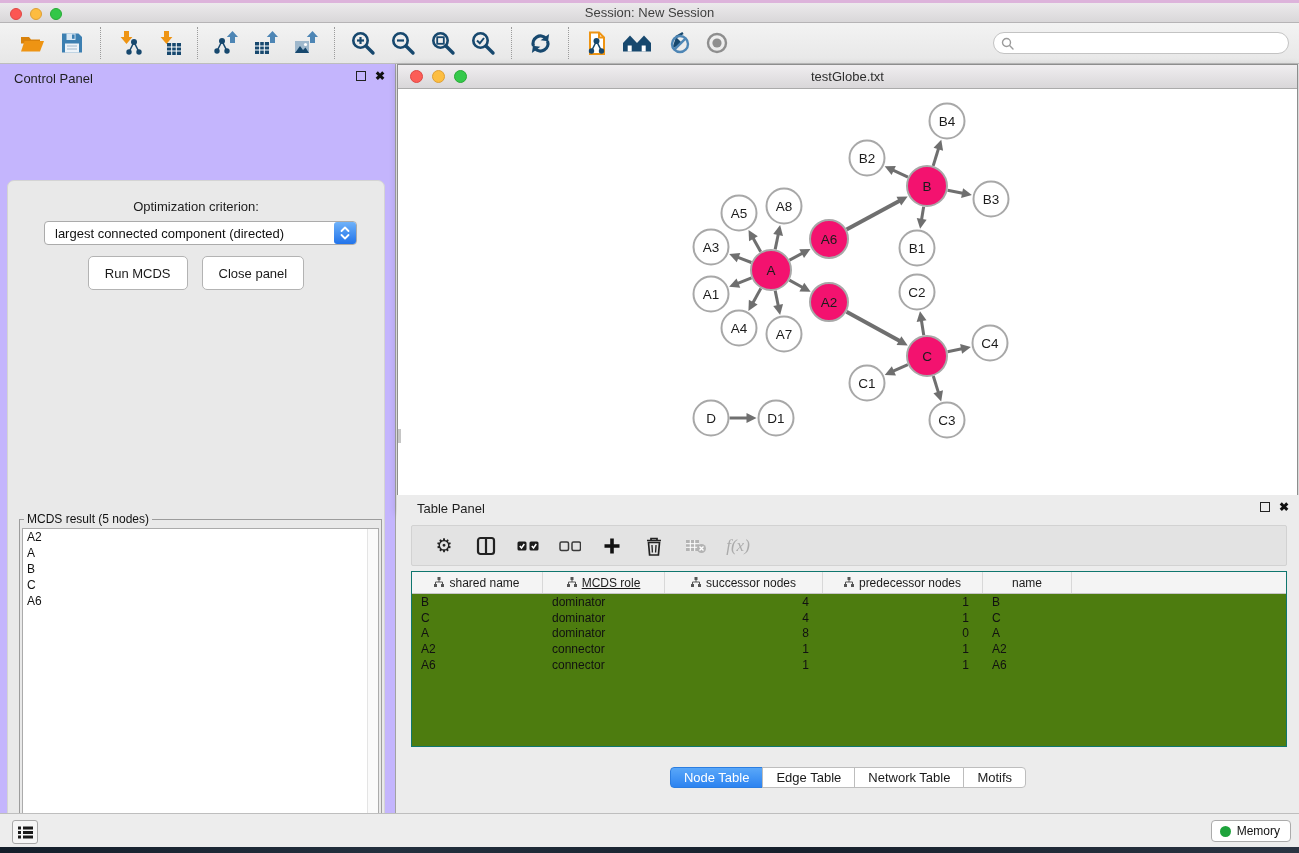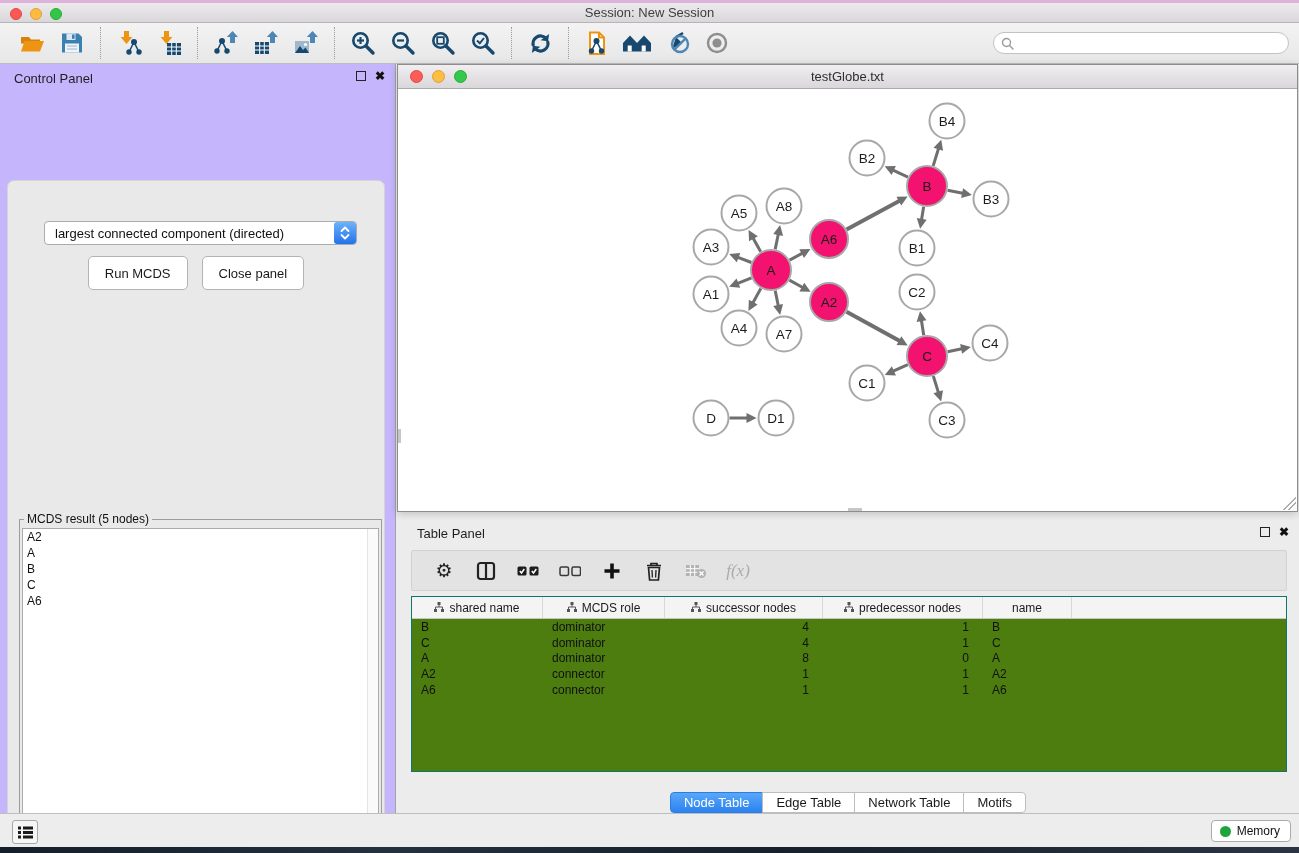"Optimization criterion:" div.opt-label { html: none -> <div>Optimization criterion:</div> }
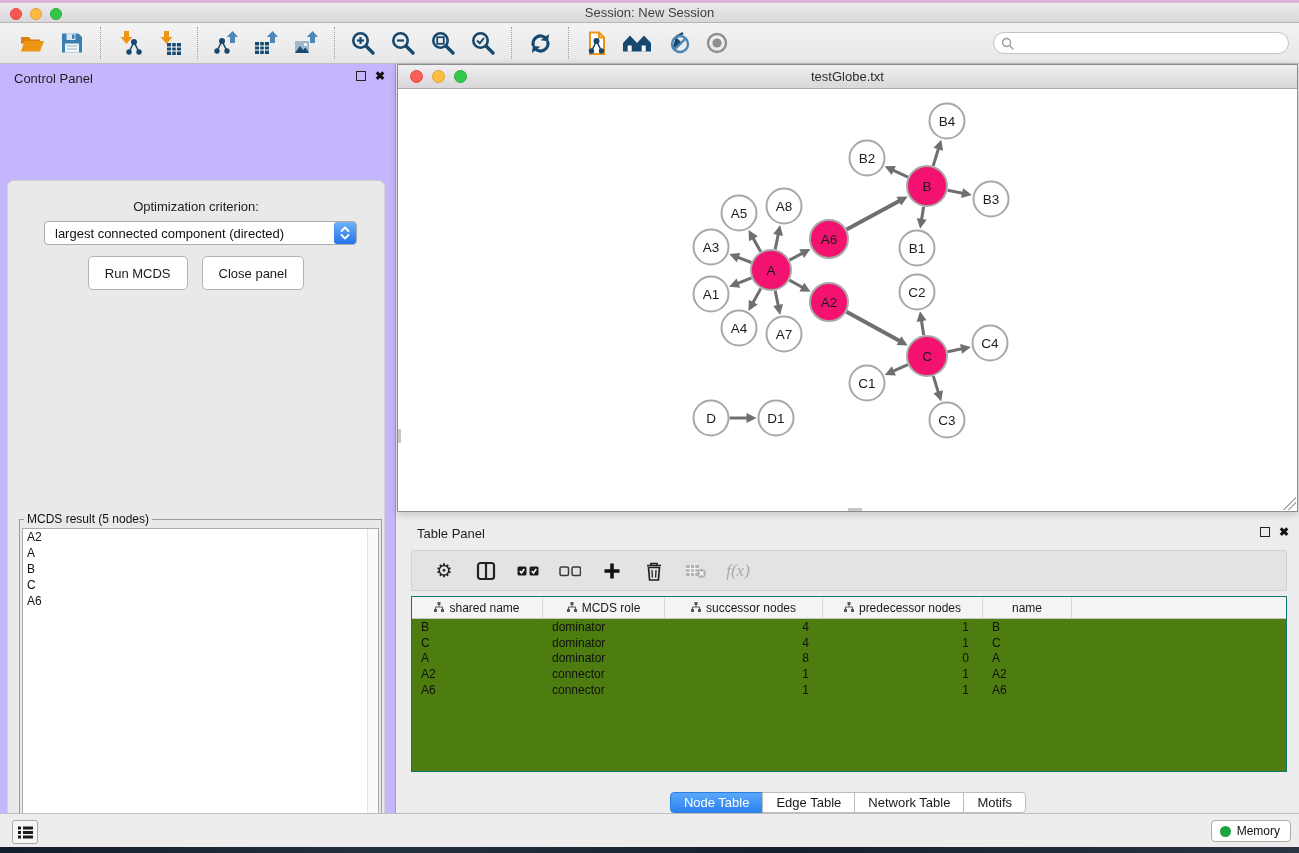"Table Panel" .table-panel { top: 520px -> 495px }
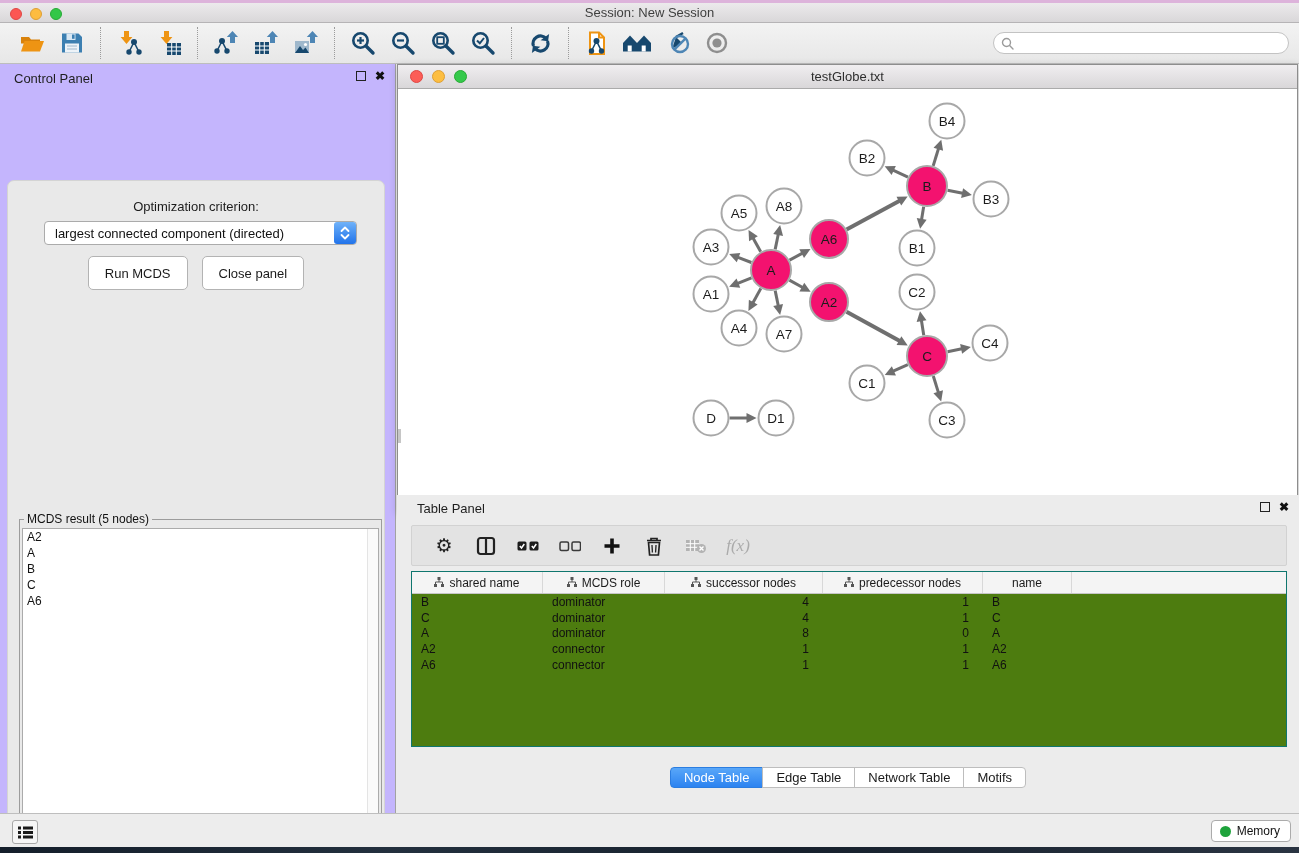"MCDS role" div.dt-hcell { text-decoration: none -> underline }
